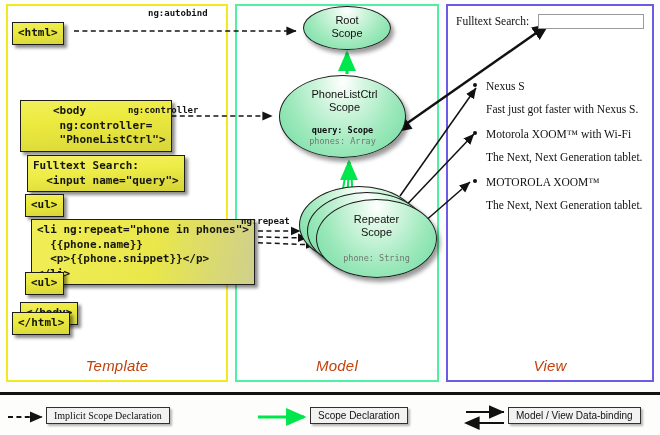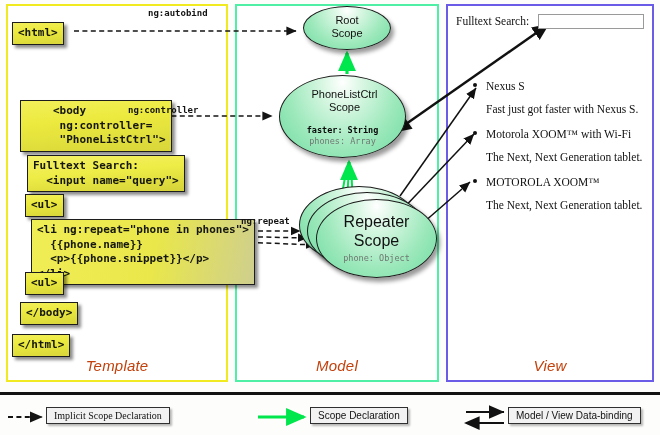"faster: String" div.prop-q { text: faster: String -> query: Scope }
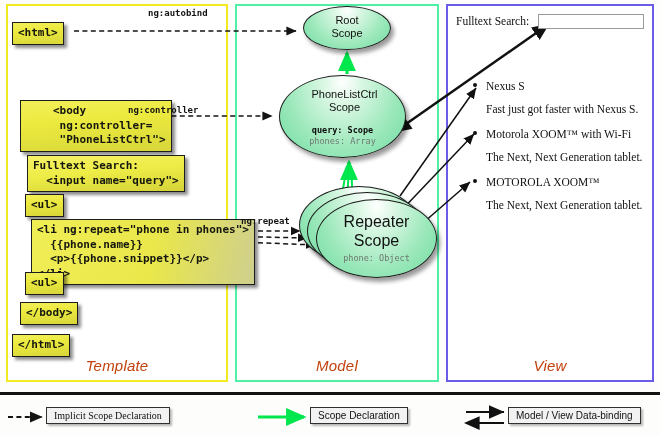"Repeater" #scope-rep1 .t { font-size: 16px -> 11px }
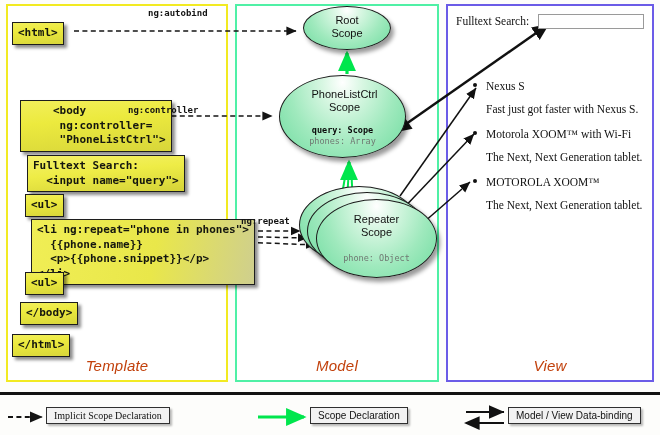"phone: Object" div.props { text: Object -> String }
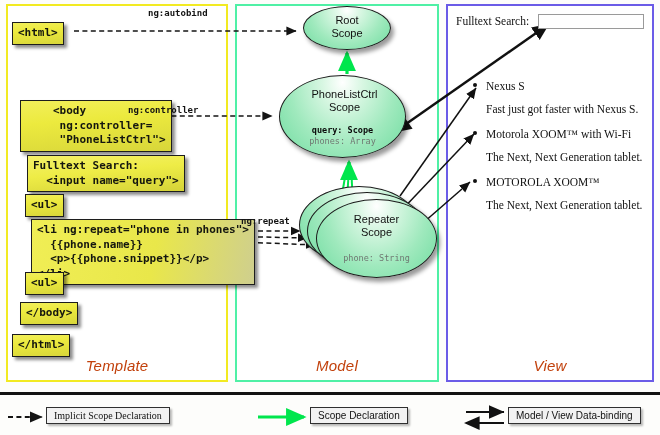"</html>" #box-htmlclose { top: 334px -> 312px }
